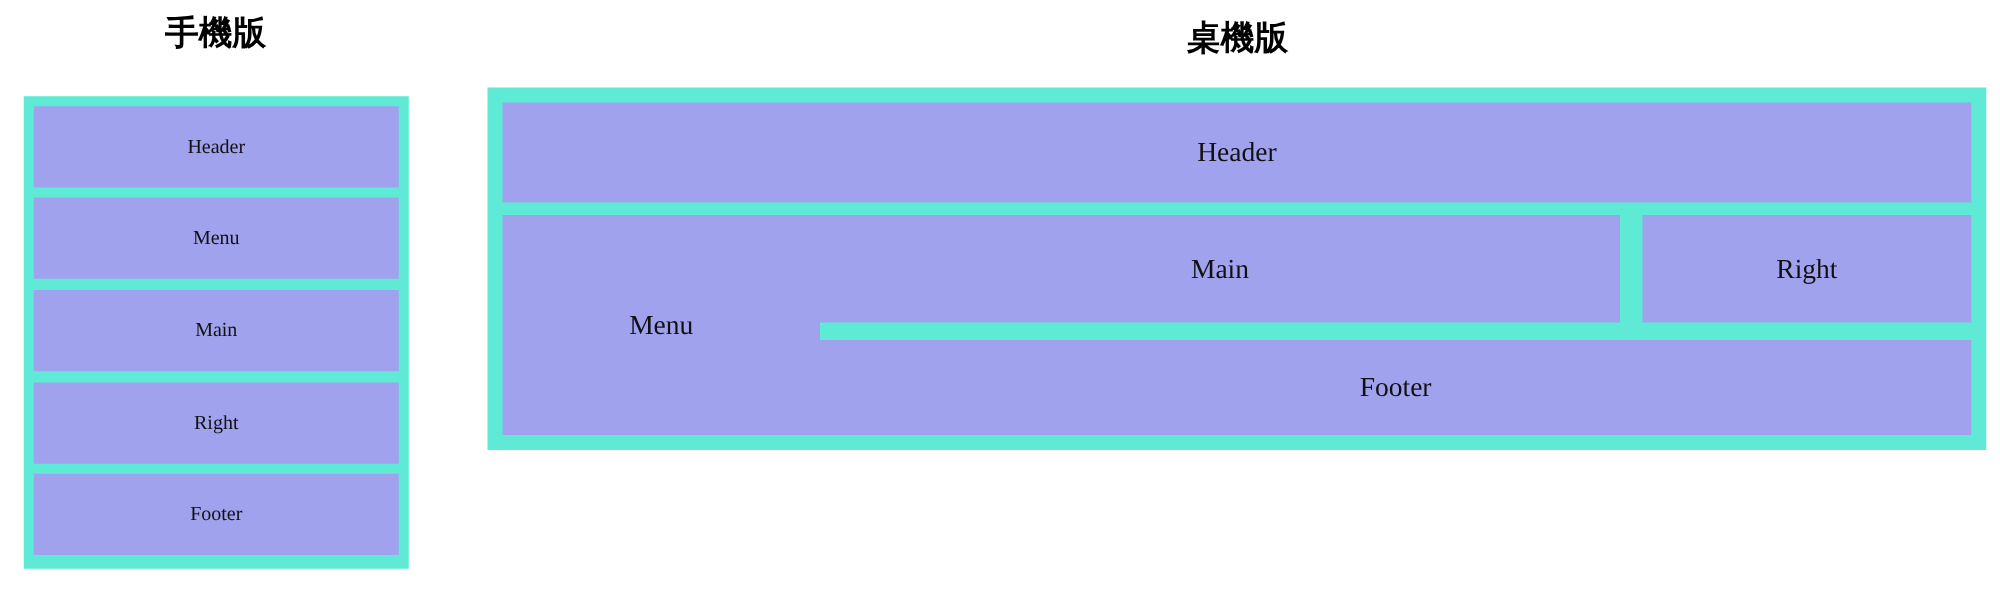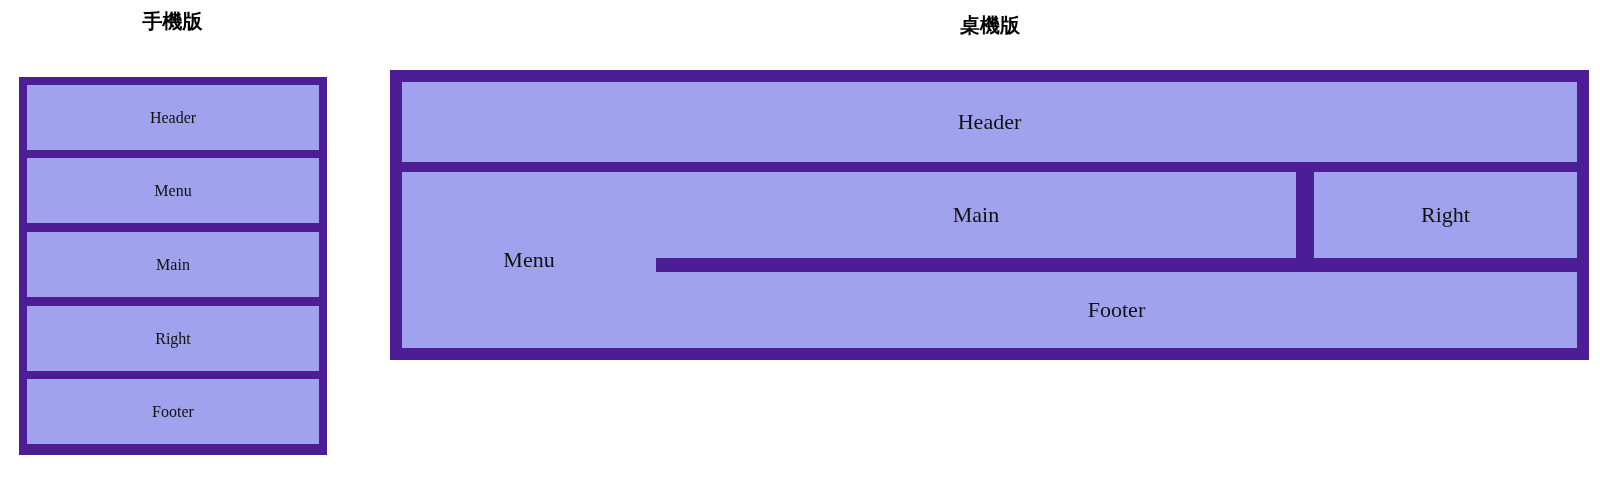"手機版" .panel-title { font-size: 20px -> 27px }
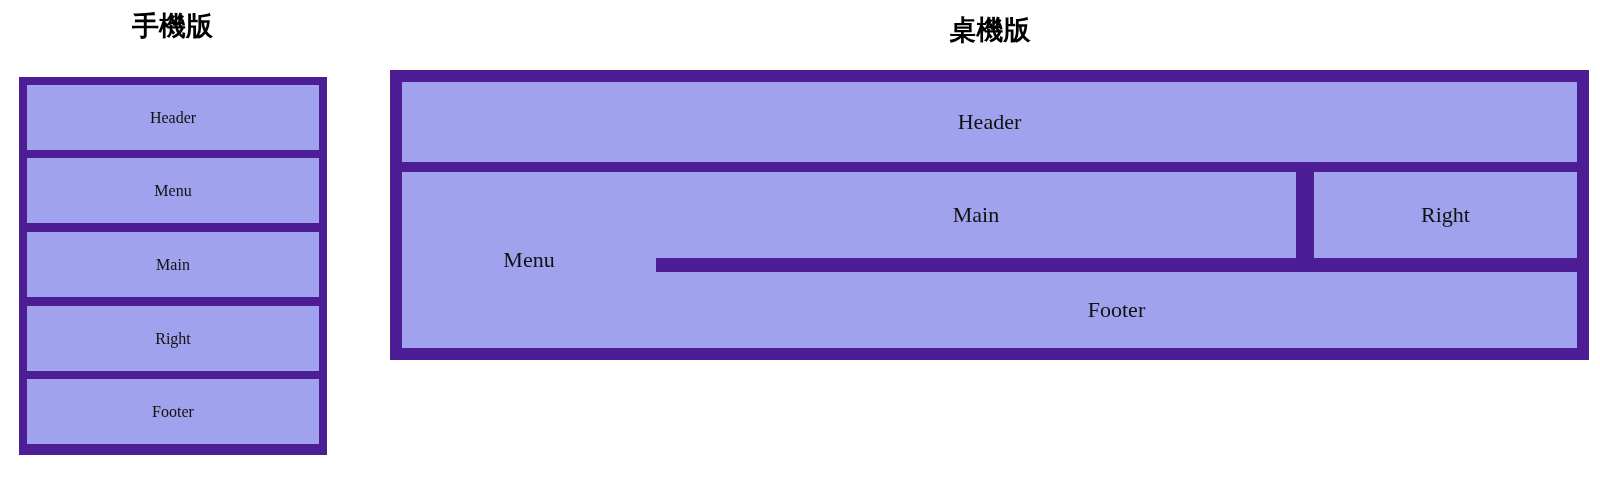"Header" .wire-container { background: #4c1d95 -> #5eead4 }
